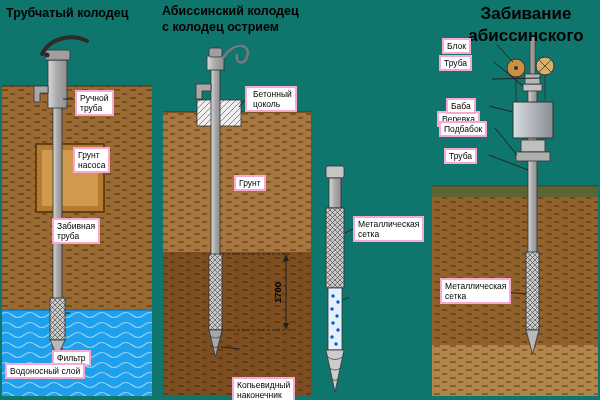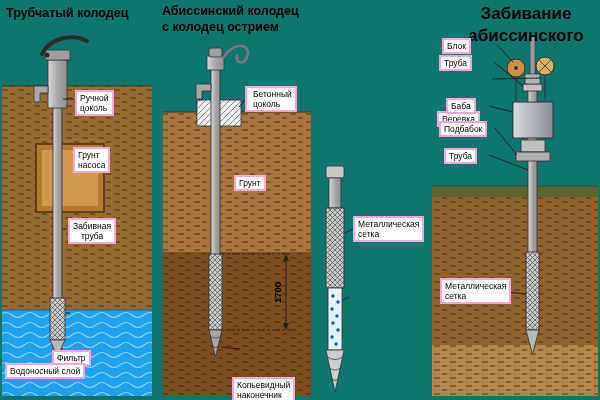"Ручной" div.label { text: цоколь -> труба }
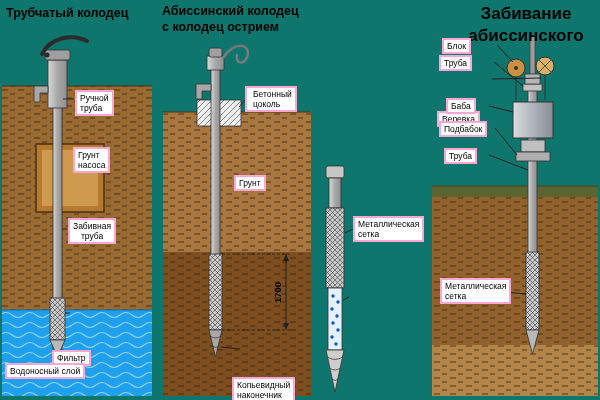"Забивная" div.label { left: 68px -> 52px; text-align: center -> none }
